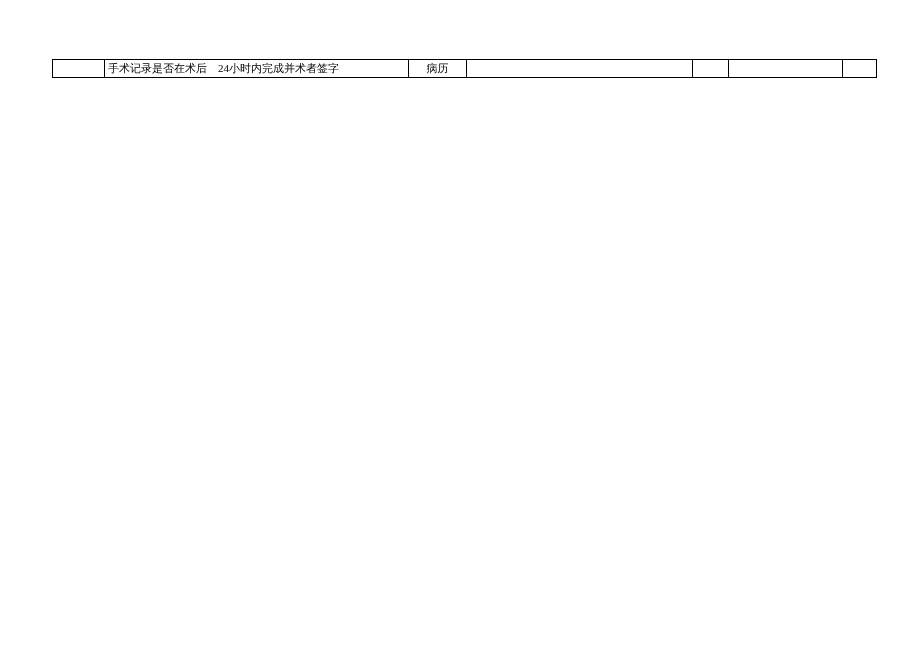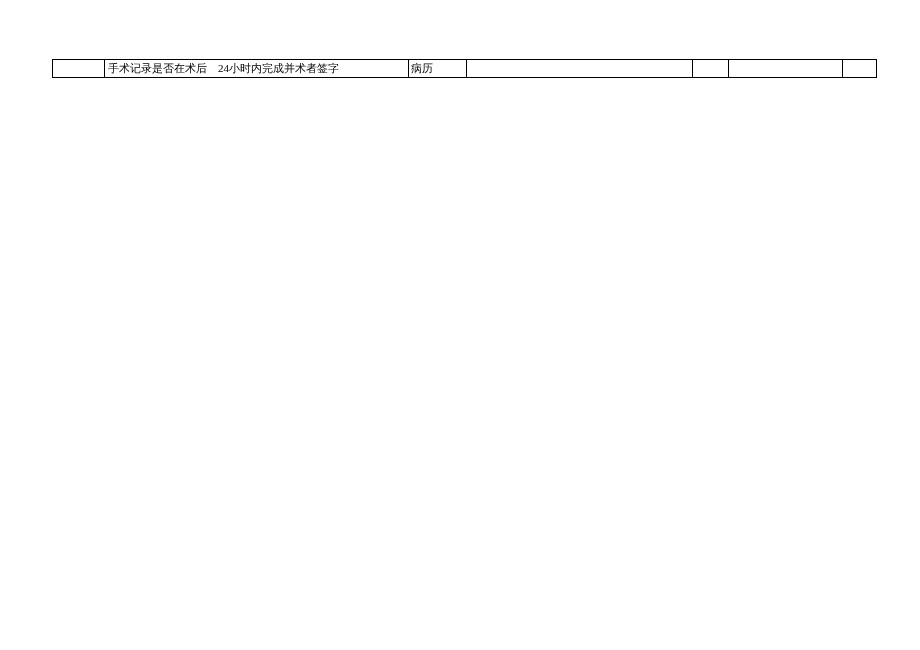"病历" .col3 { text-align: left -> center }
